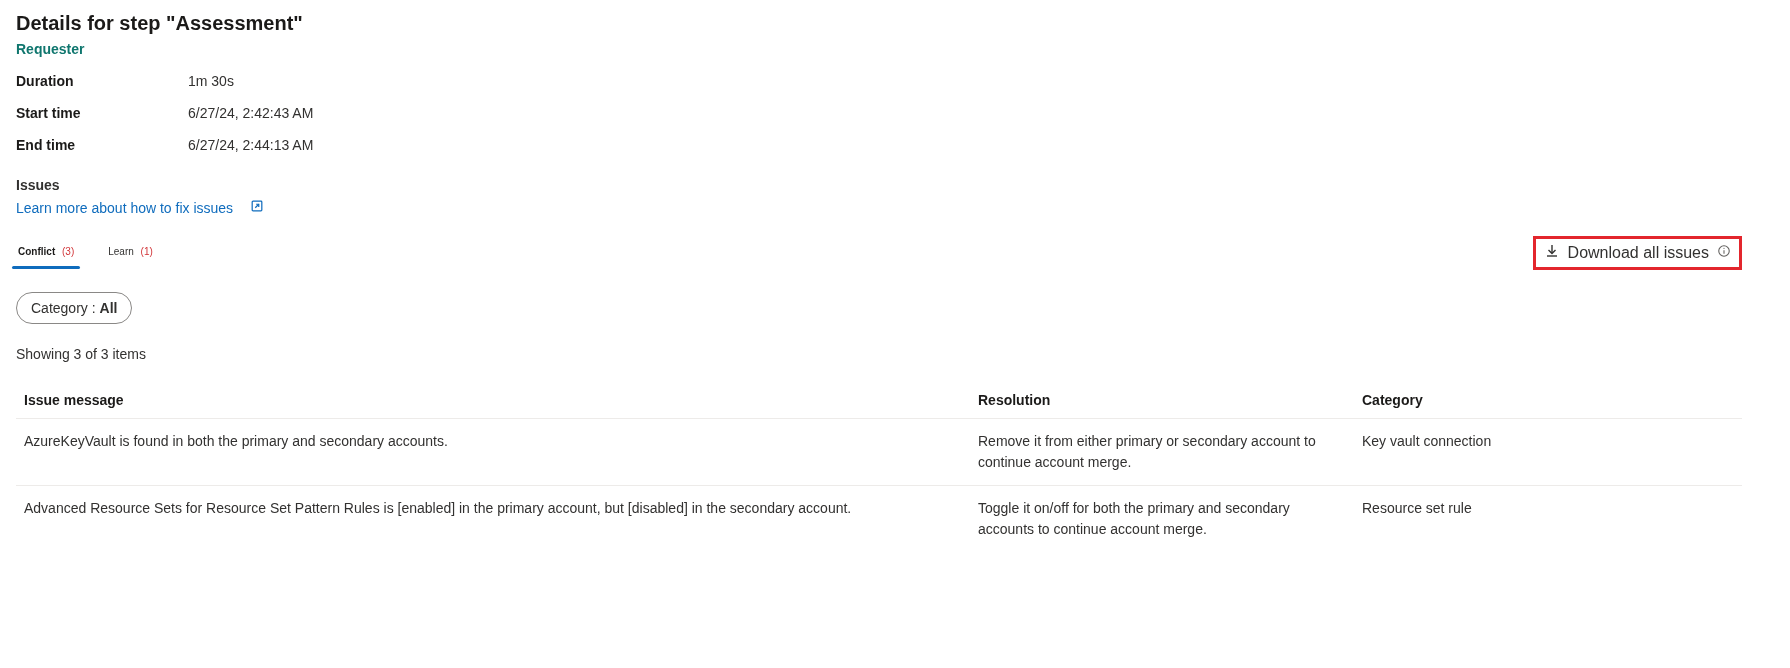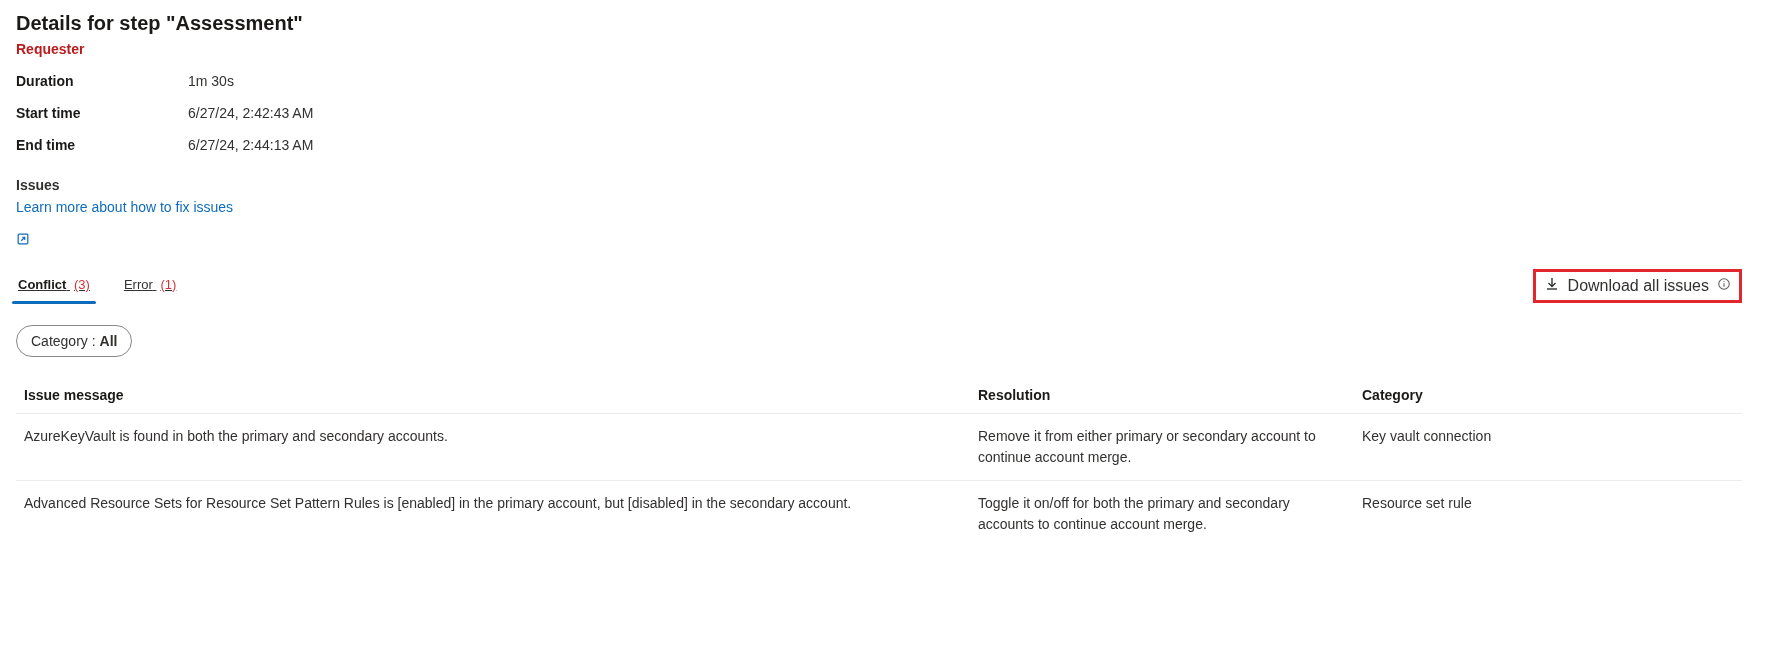"Requester" .sub-label { color: #b91c1c -> #0f766e }
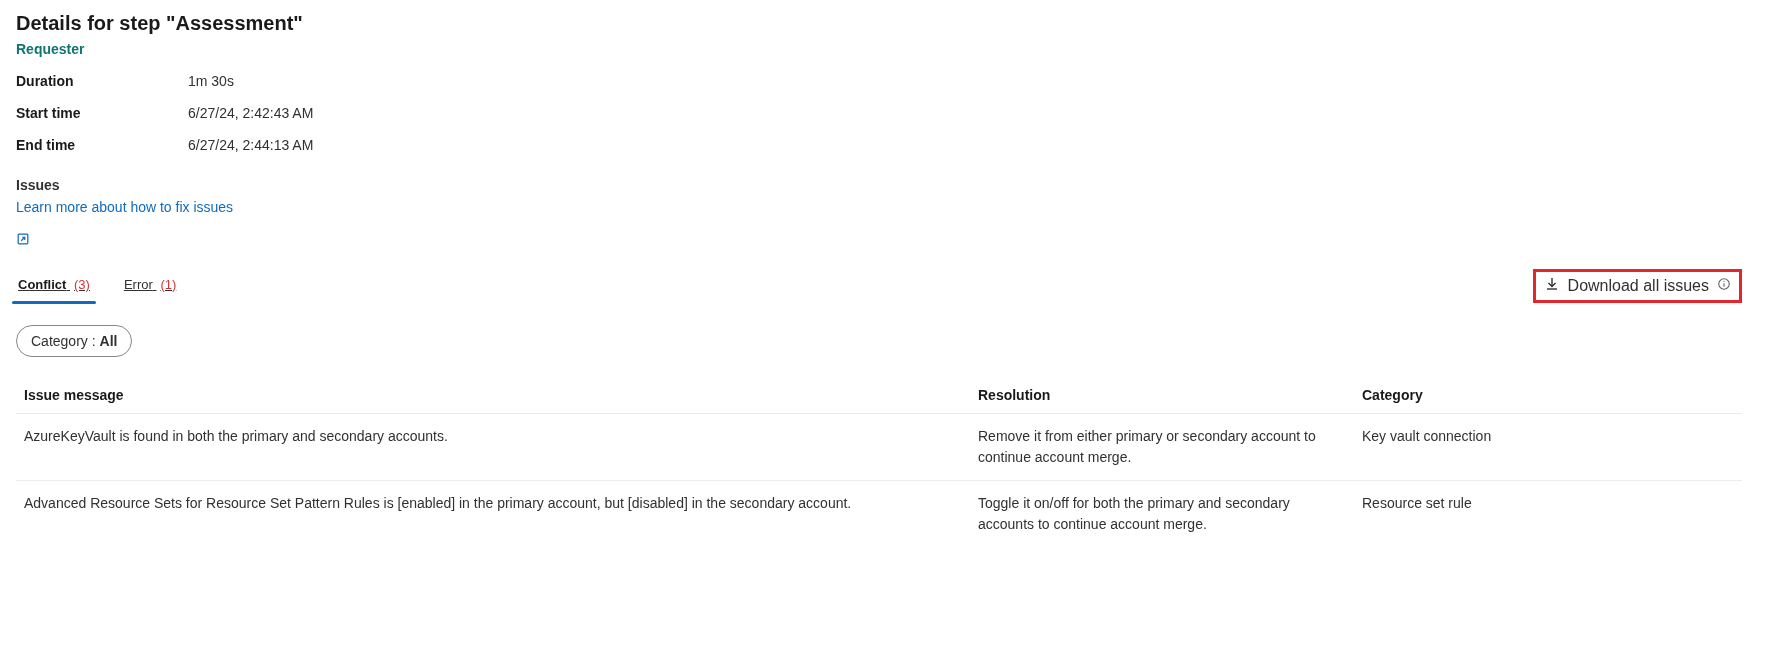"Learn more about how to" a.link { align-items: flex-start -> flex-end; flex-direction: column -> none }
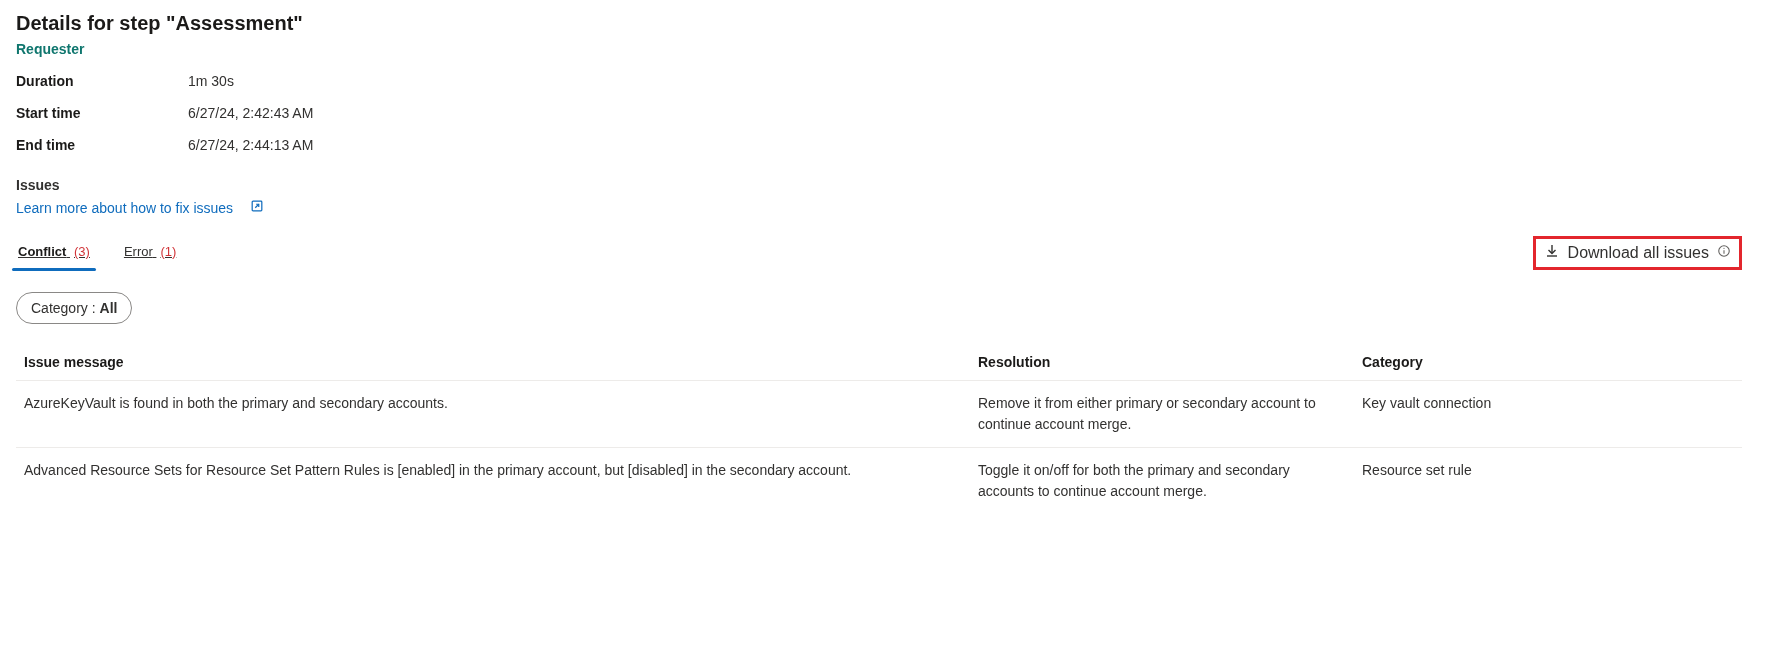"Conflict (3)" .tab { font-size: 13px -> 10px; text-decoration: underline -> none }
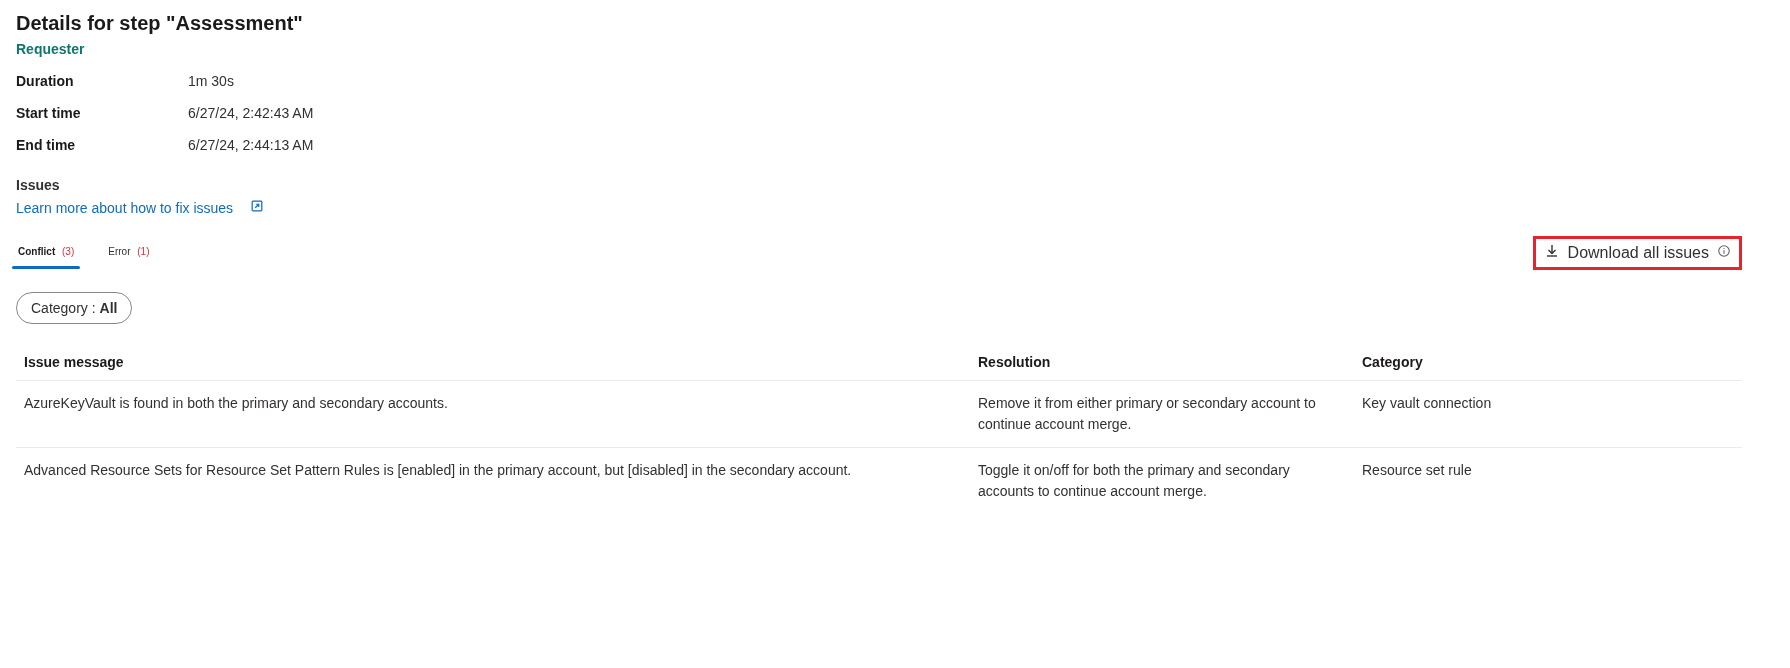"Error" span.t-label { text: Error -> Learn }
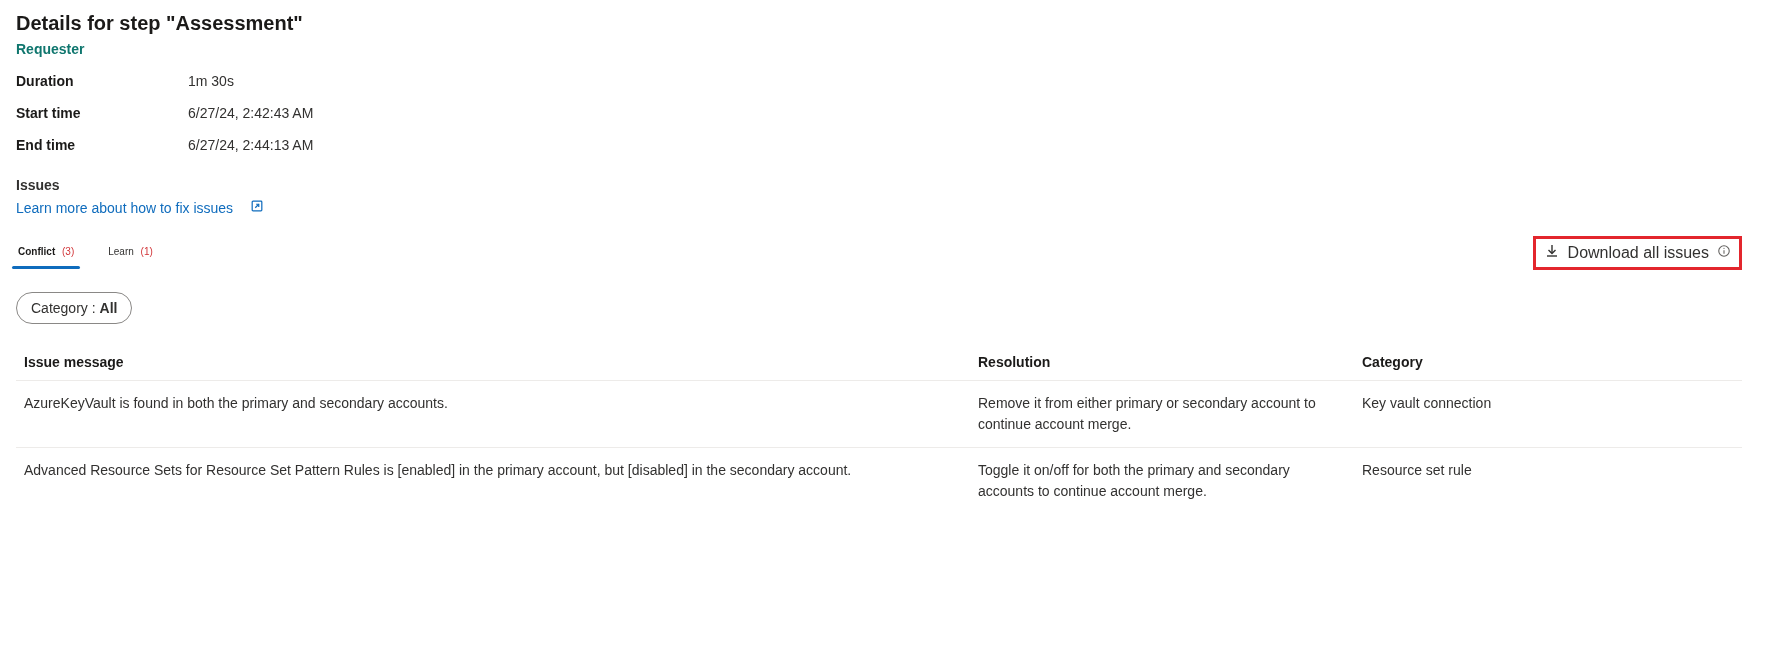"Showing 3 of 3 items" div.showing { html: none -> <div>Showing 3 of 3 items</div> }
